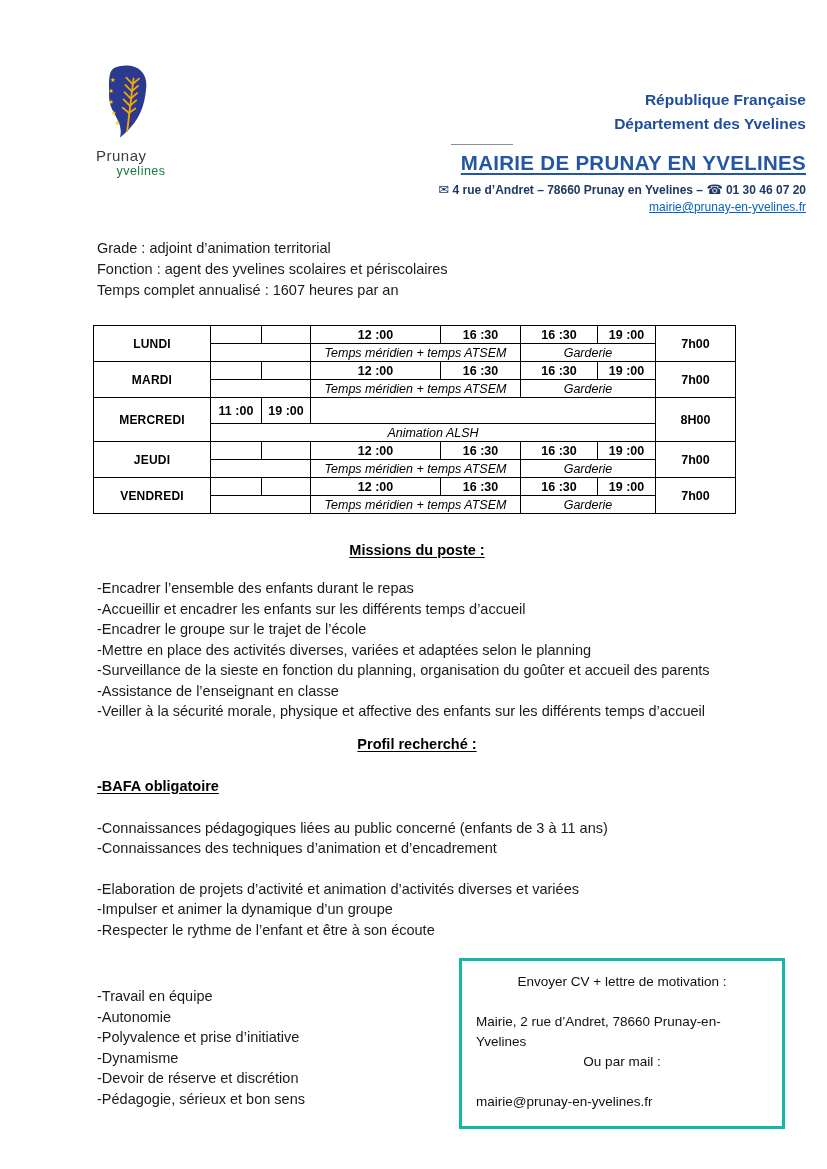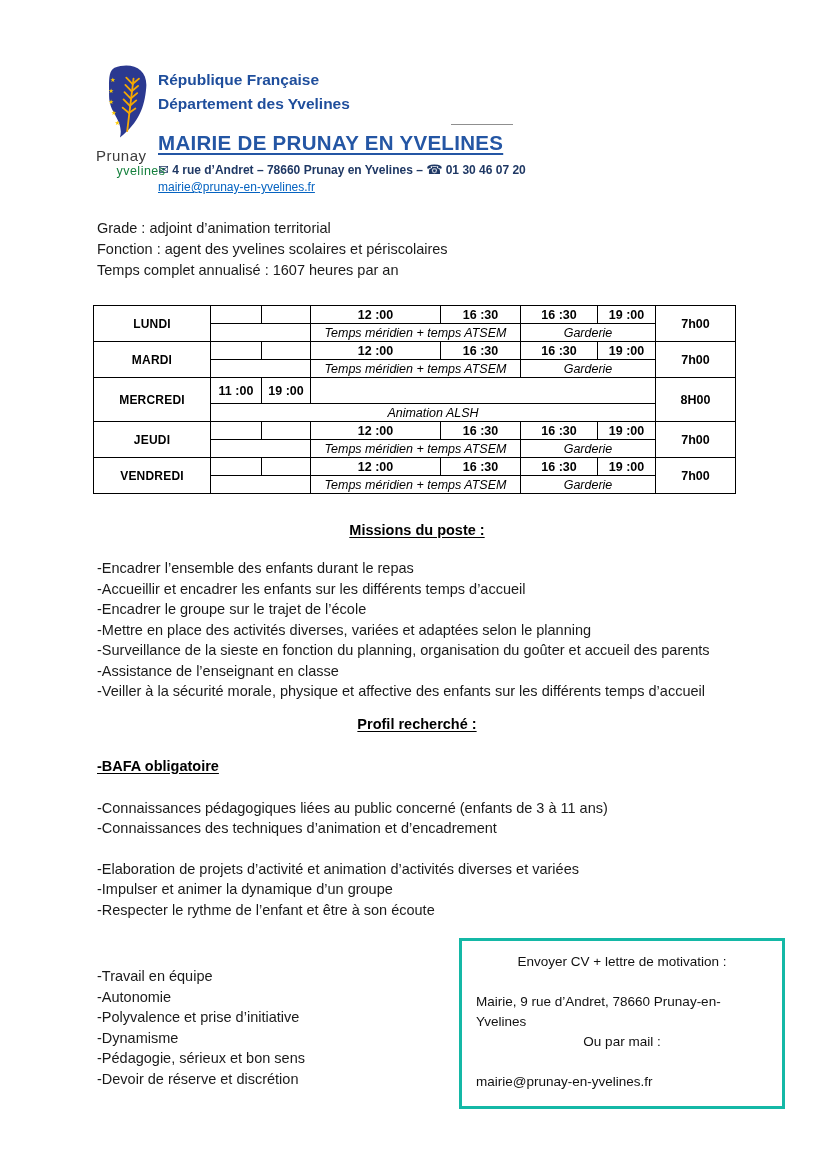"République Française" .header-text { padding-top: 68px -> 88px; text-align: left -> right }
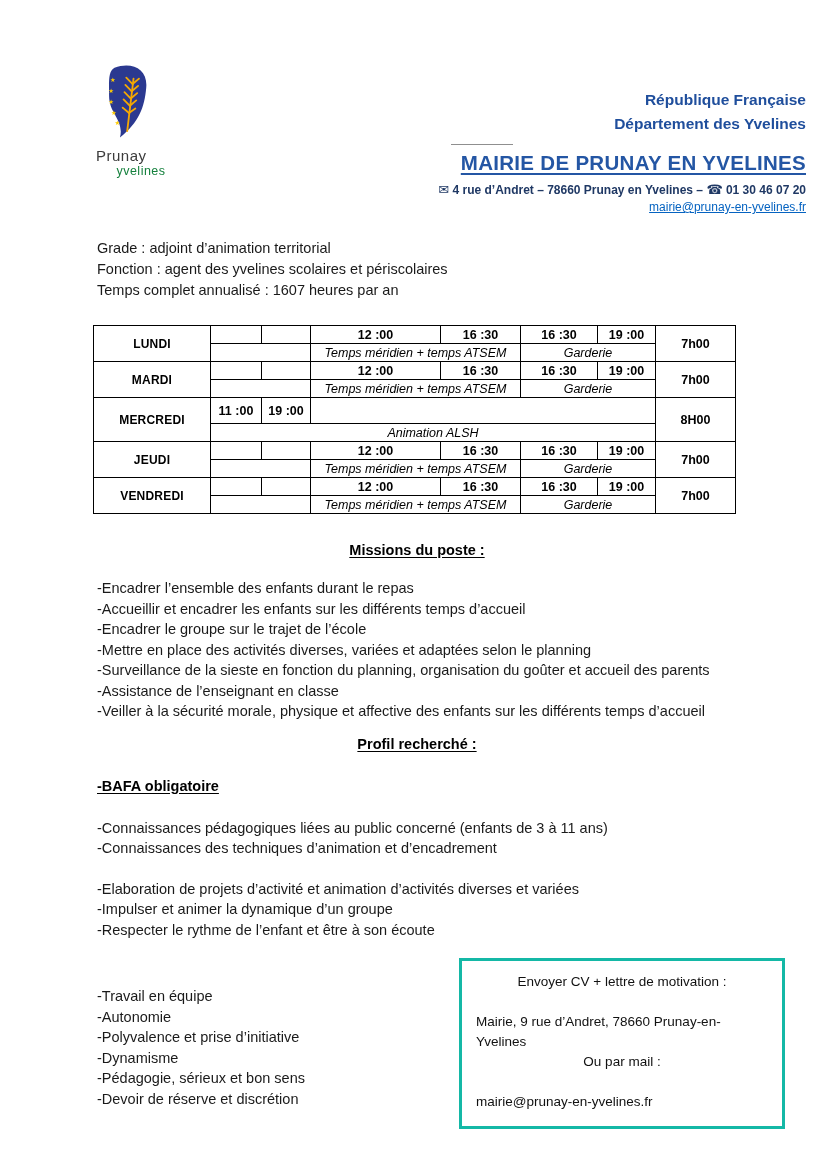"Mairie, 9 rue d’Andret, 78660" div.cb-left { text: 9 -> 2 }
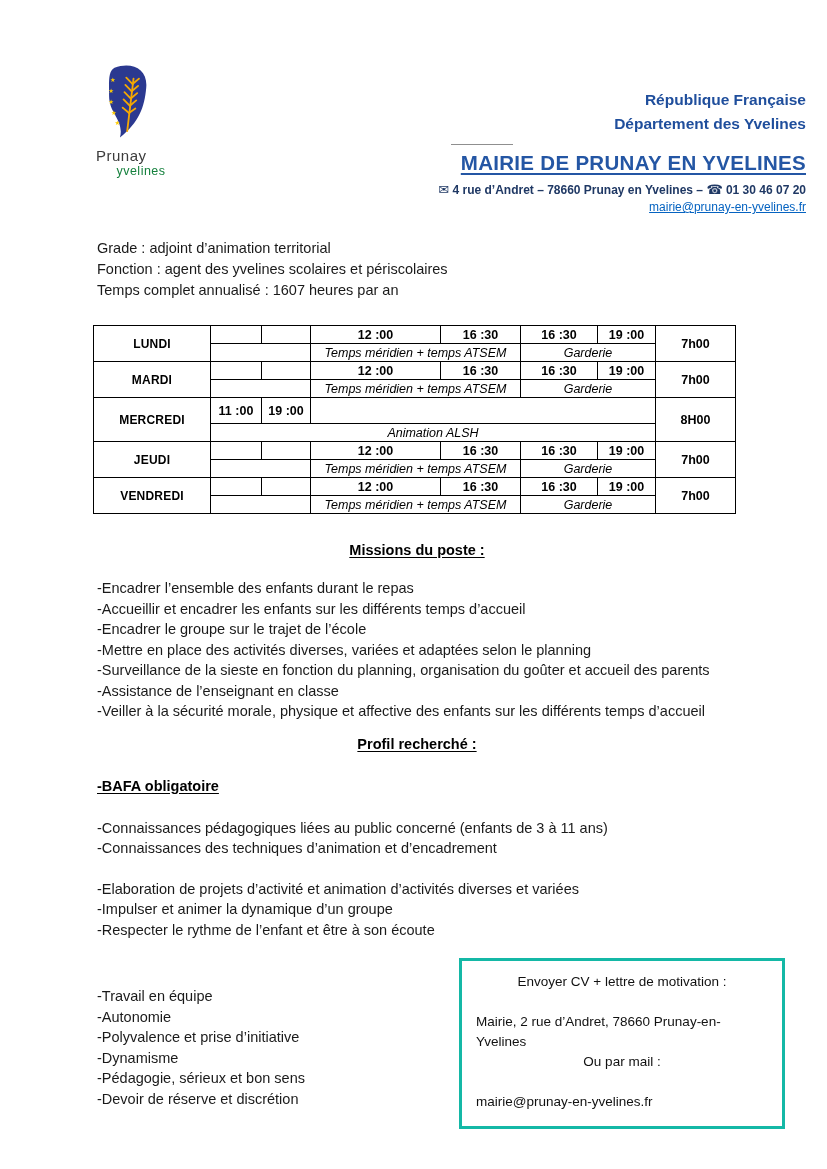"-Pédagogie, sérieux et bon sens" div { order: before "-Devoir de réserve et discrétion" -> after "-Devoir de réserve et discrétion" }
